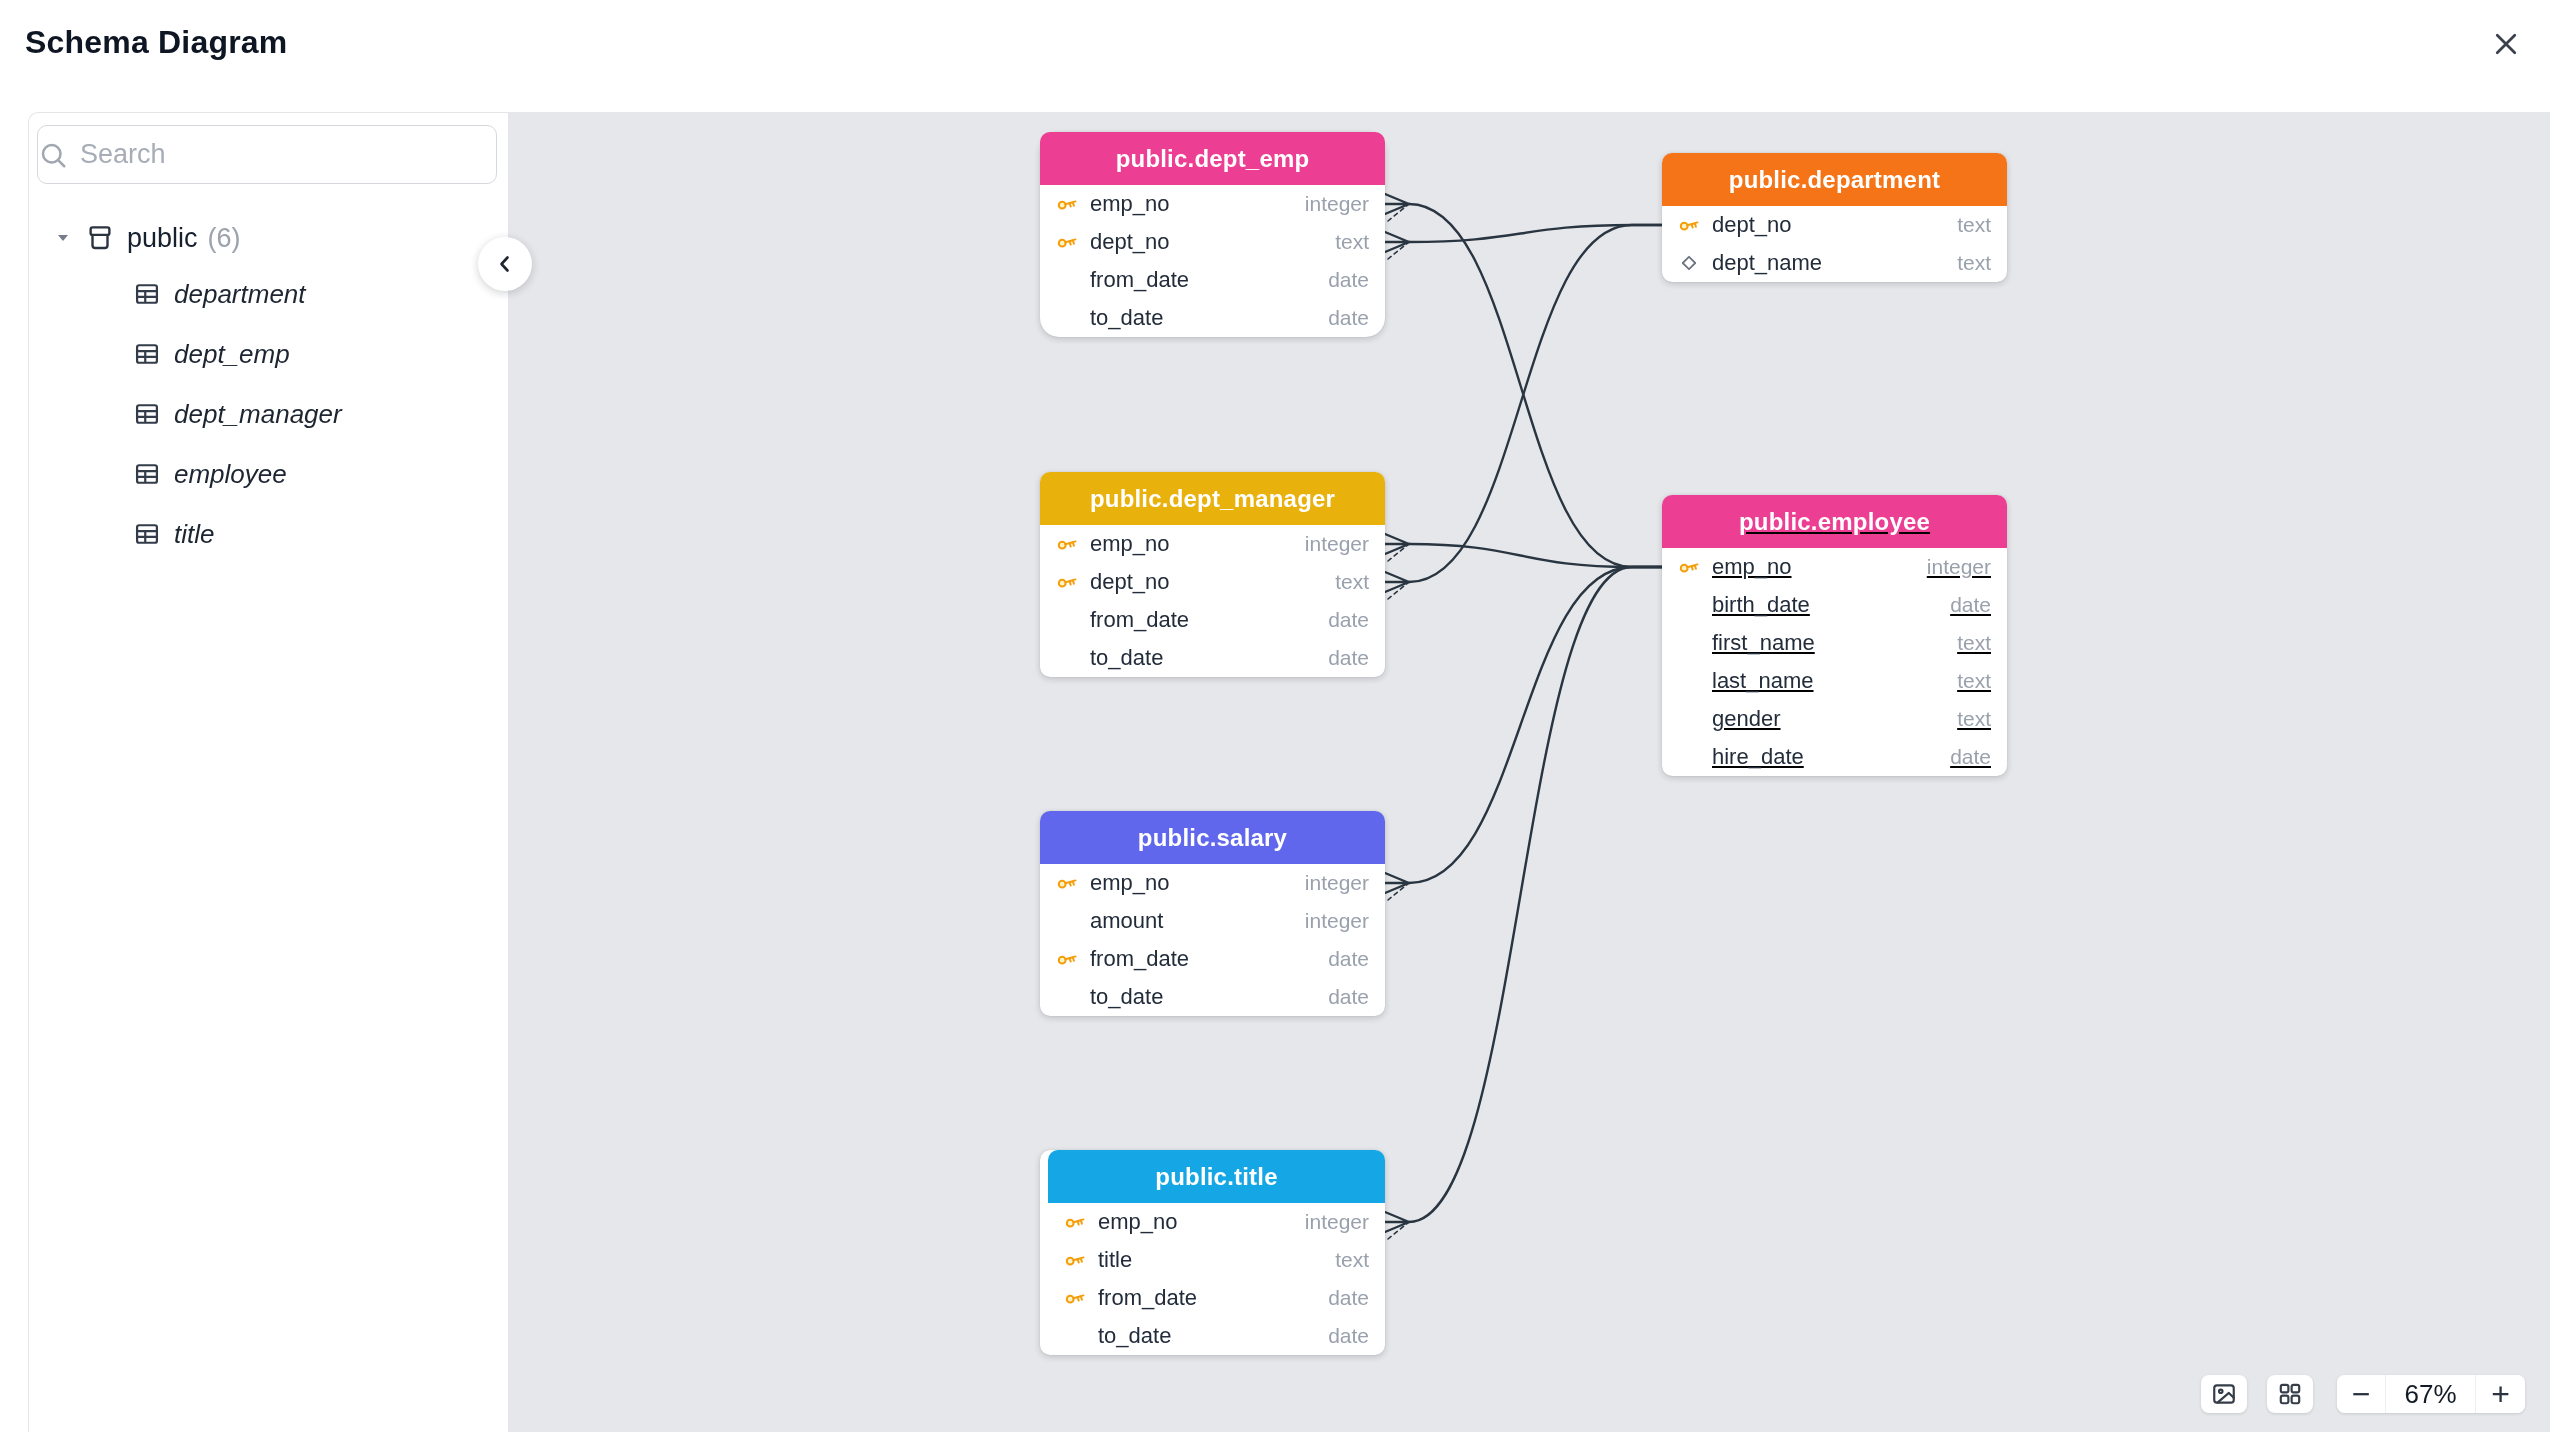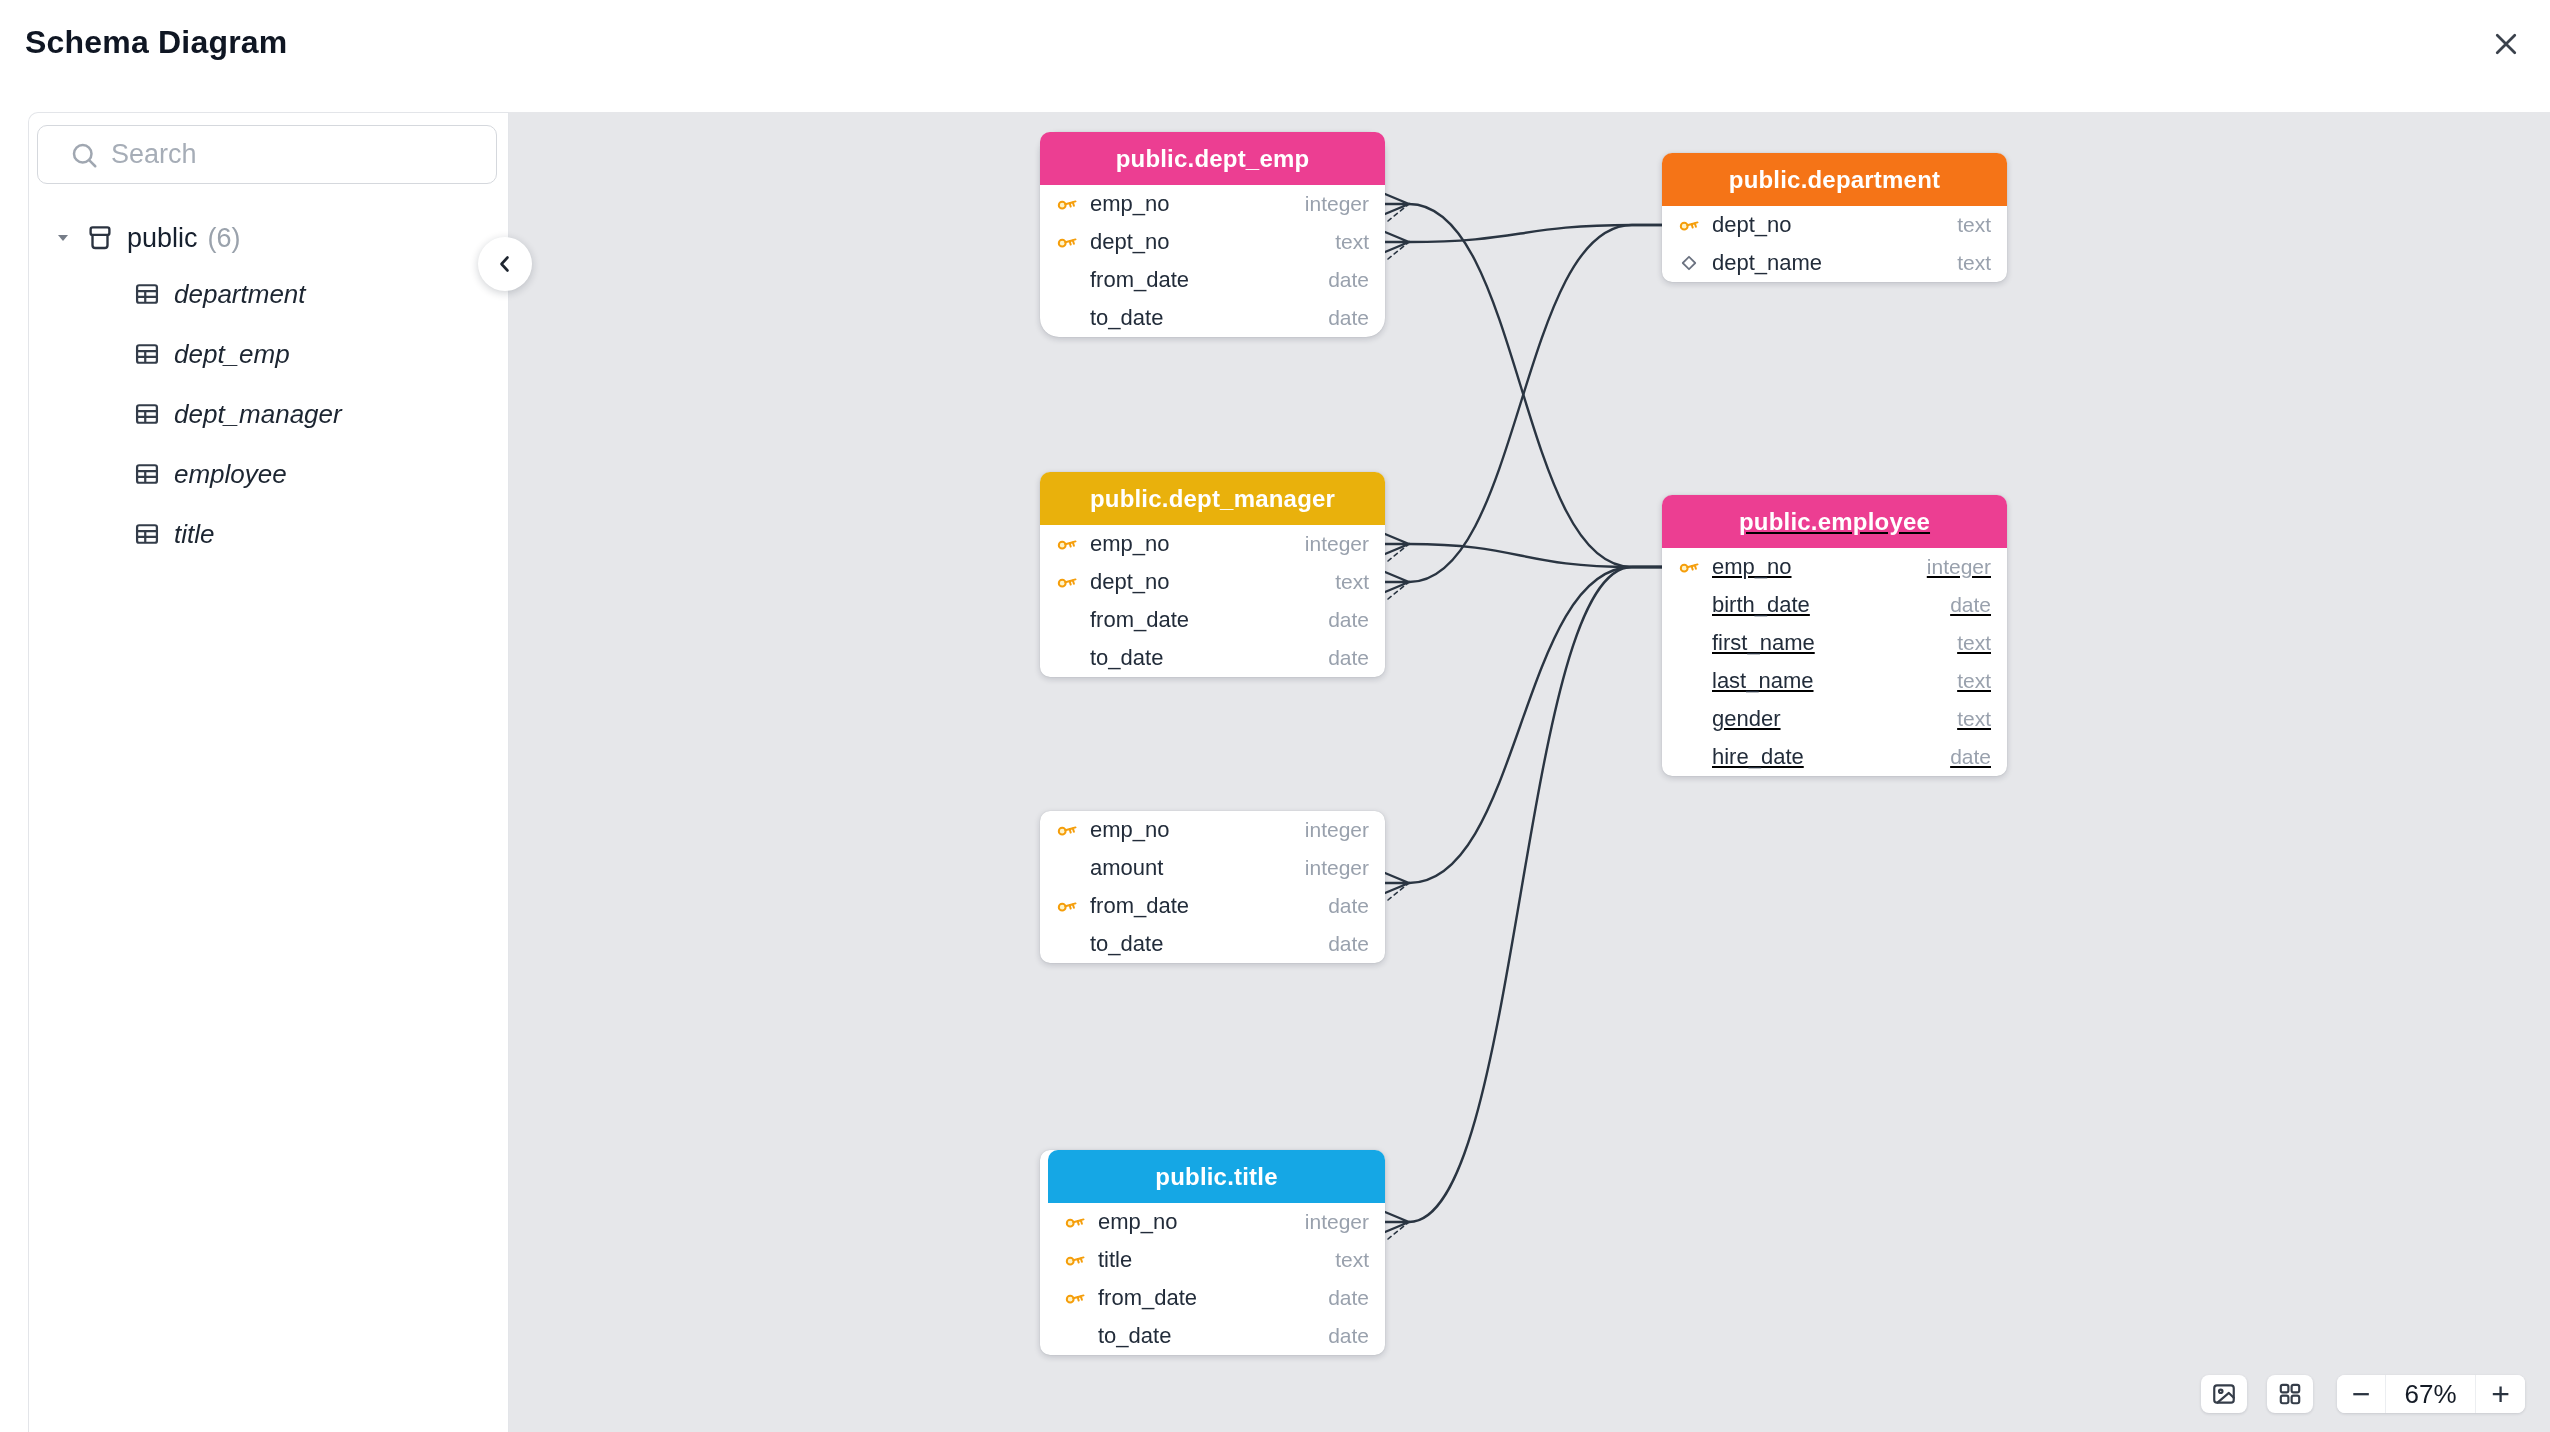"Search" .search-box { padding: 0 31px -> 0 0 }
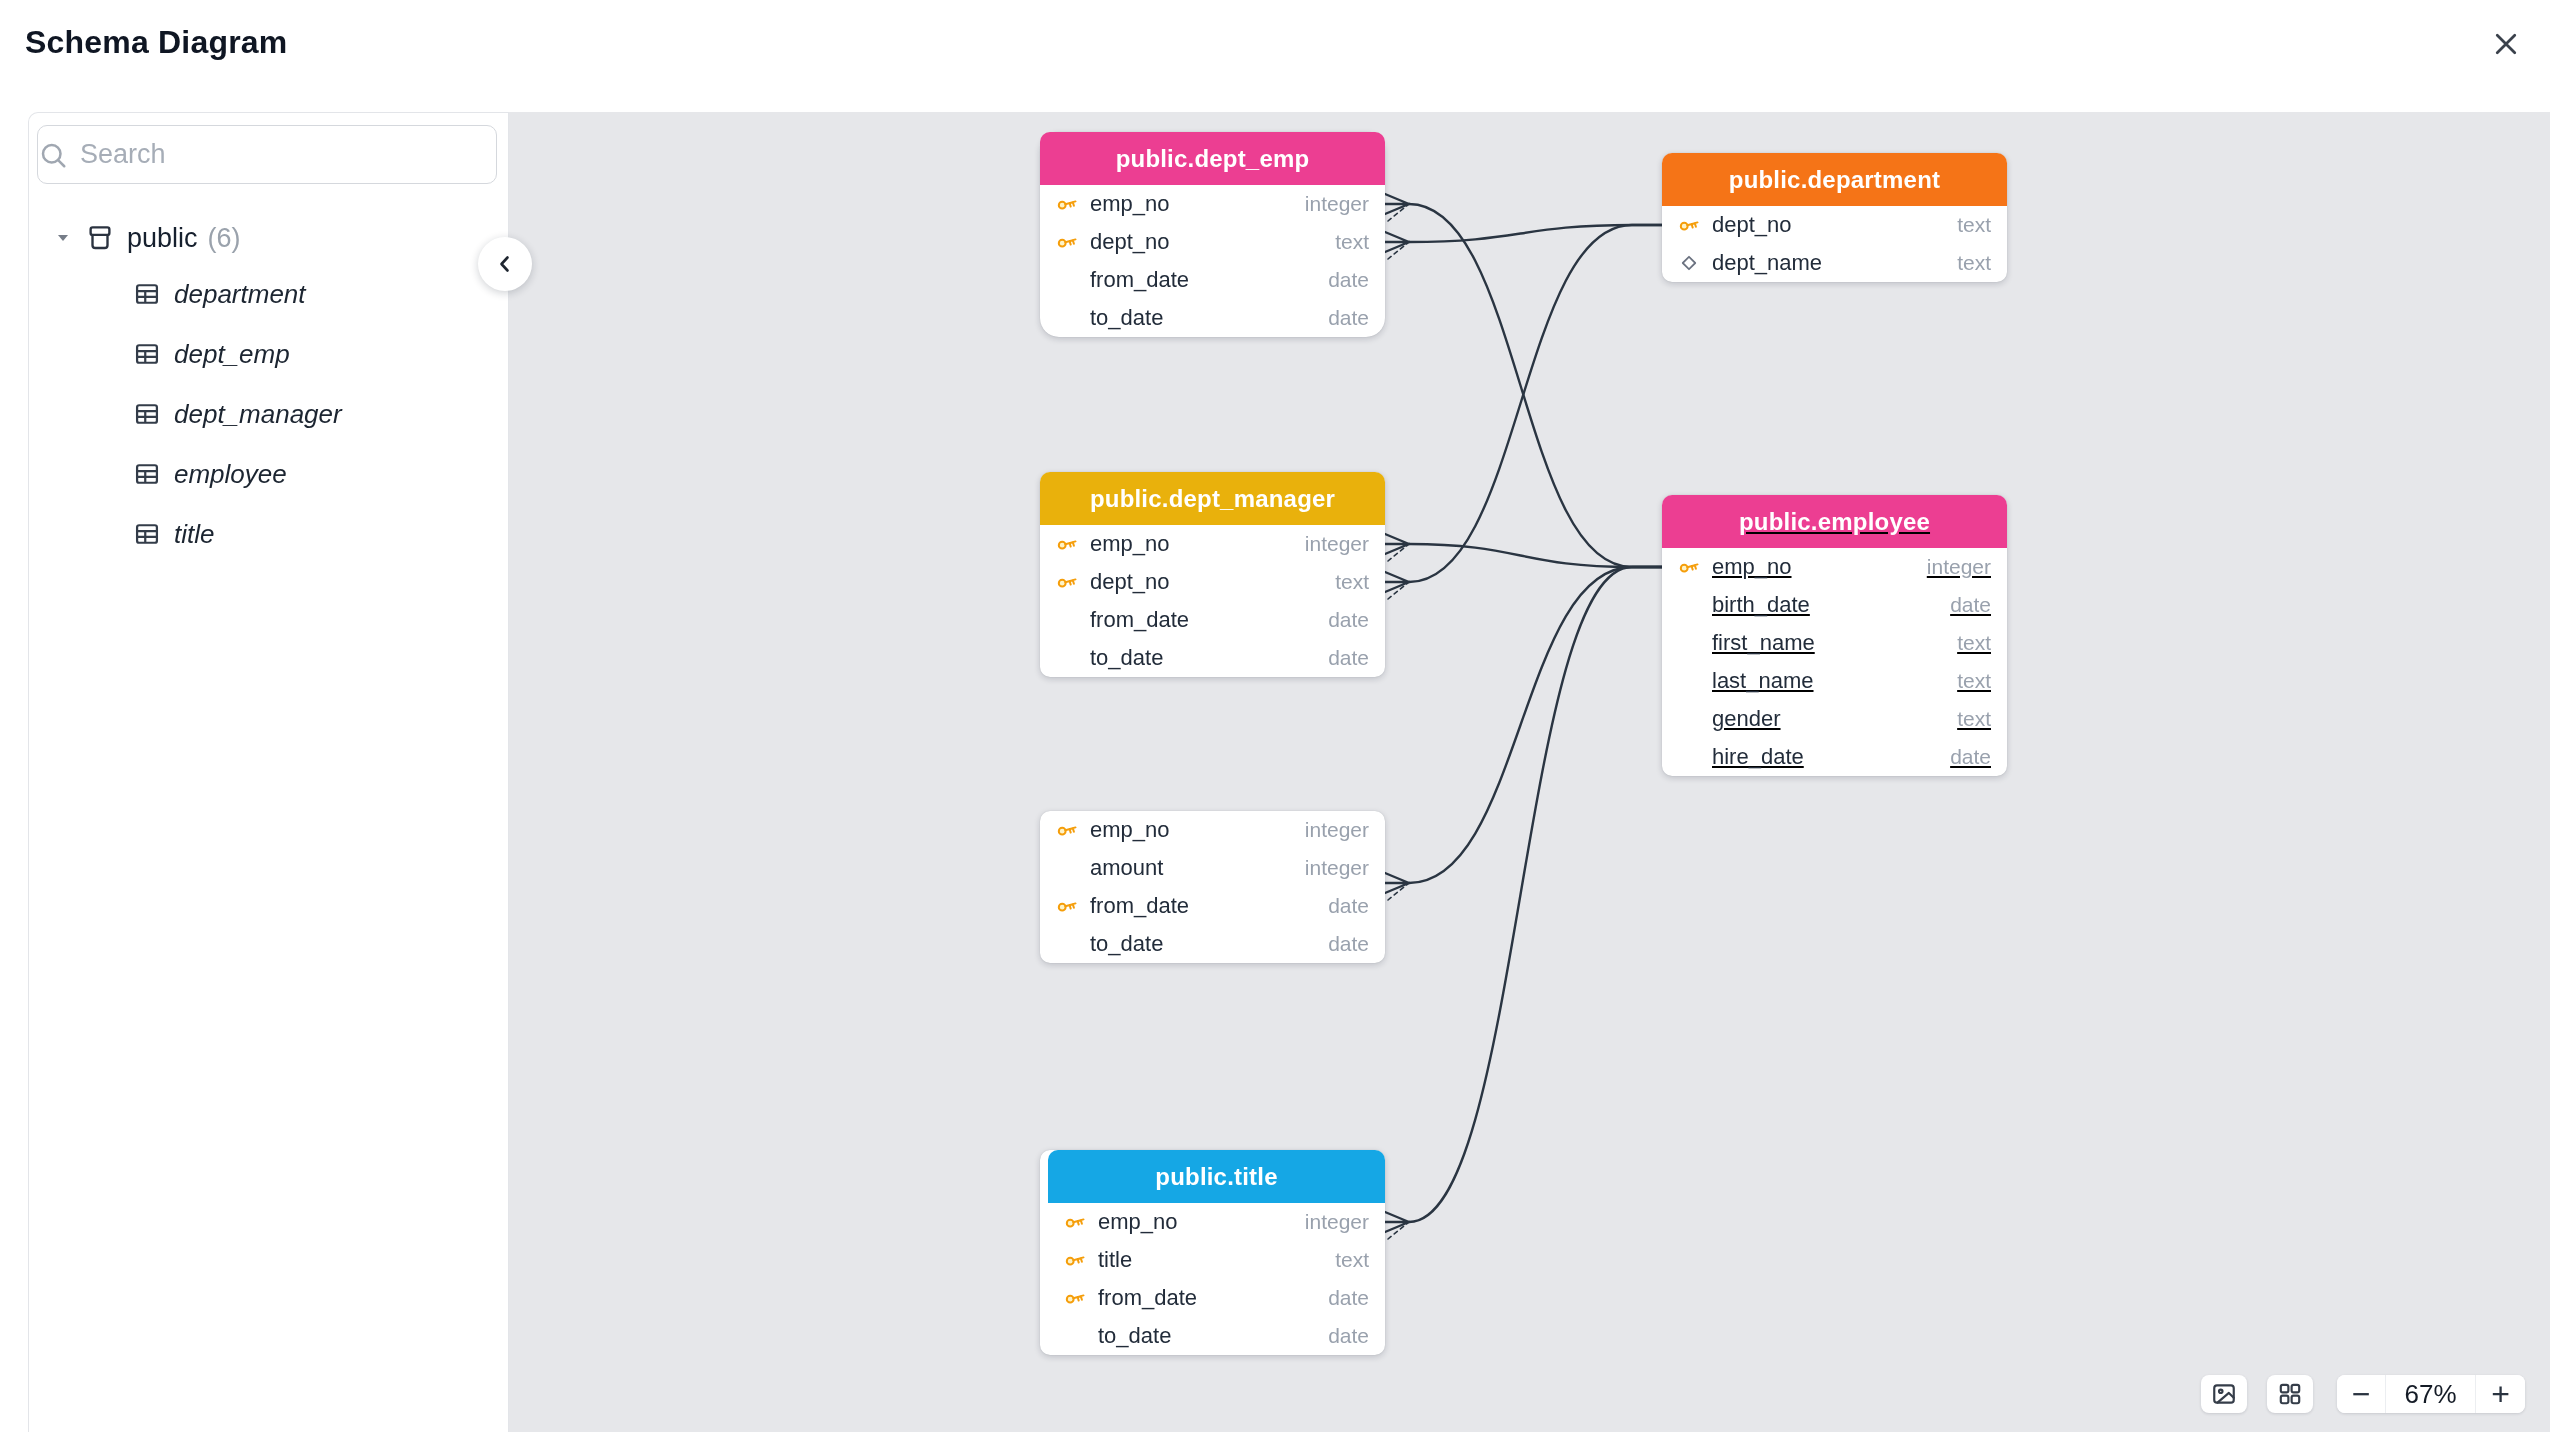"public.salary" div.node-header { html: none -> <div>public.salary</div> }
